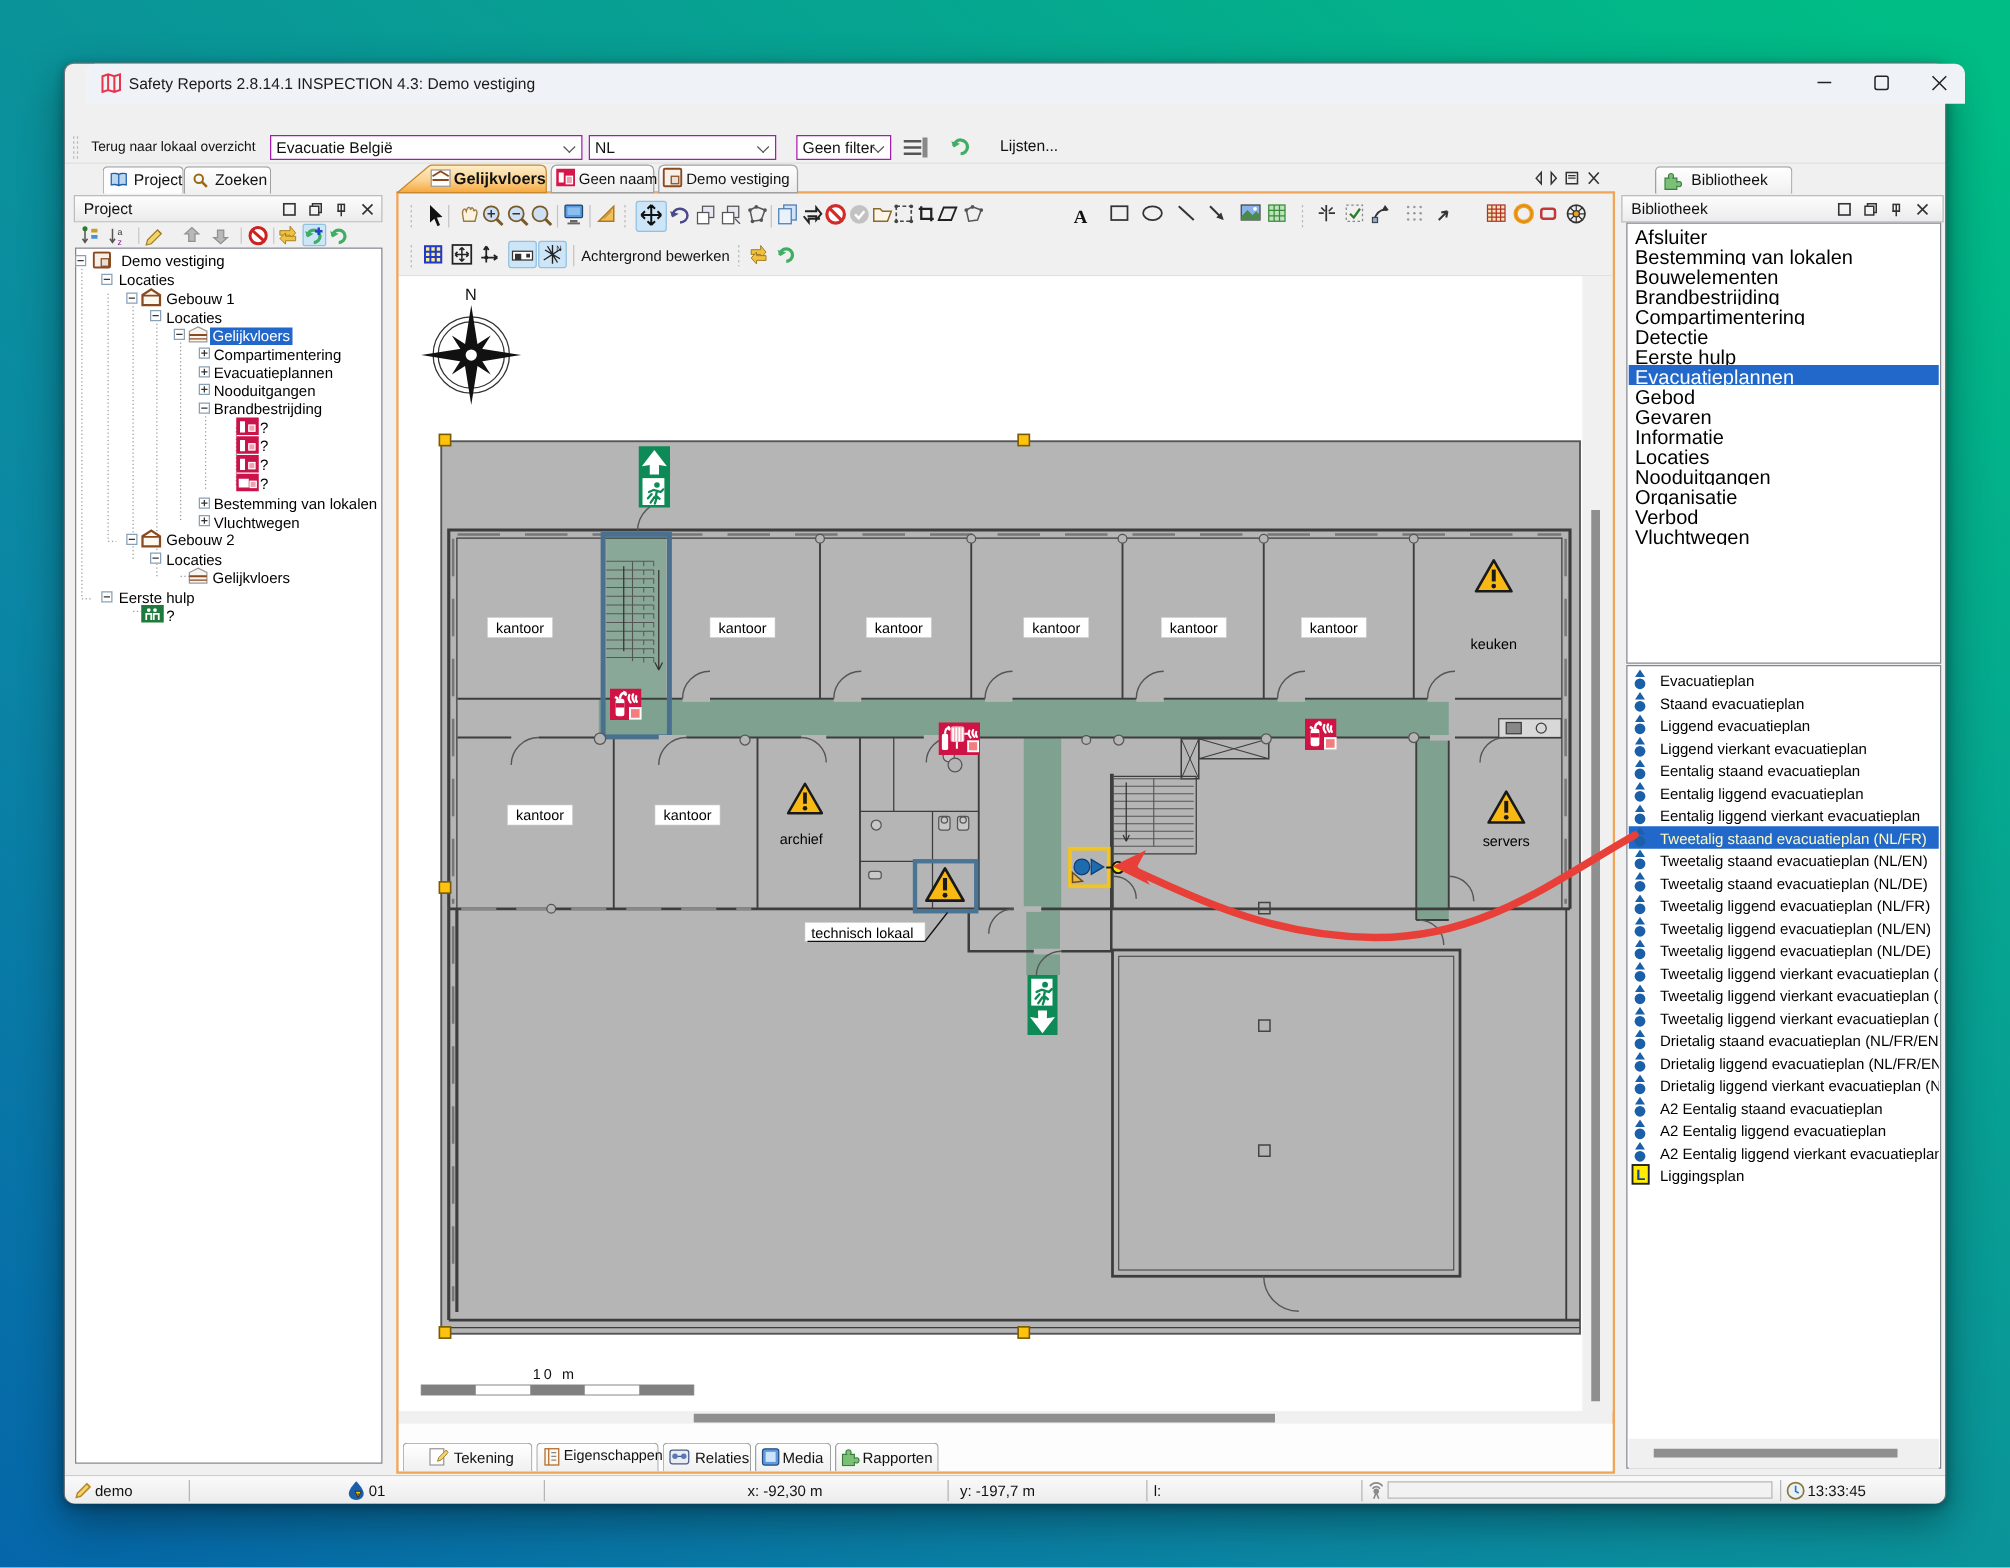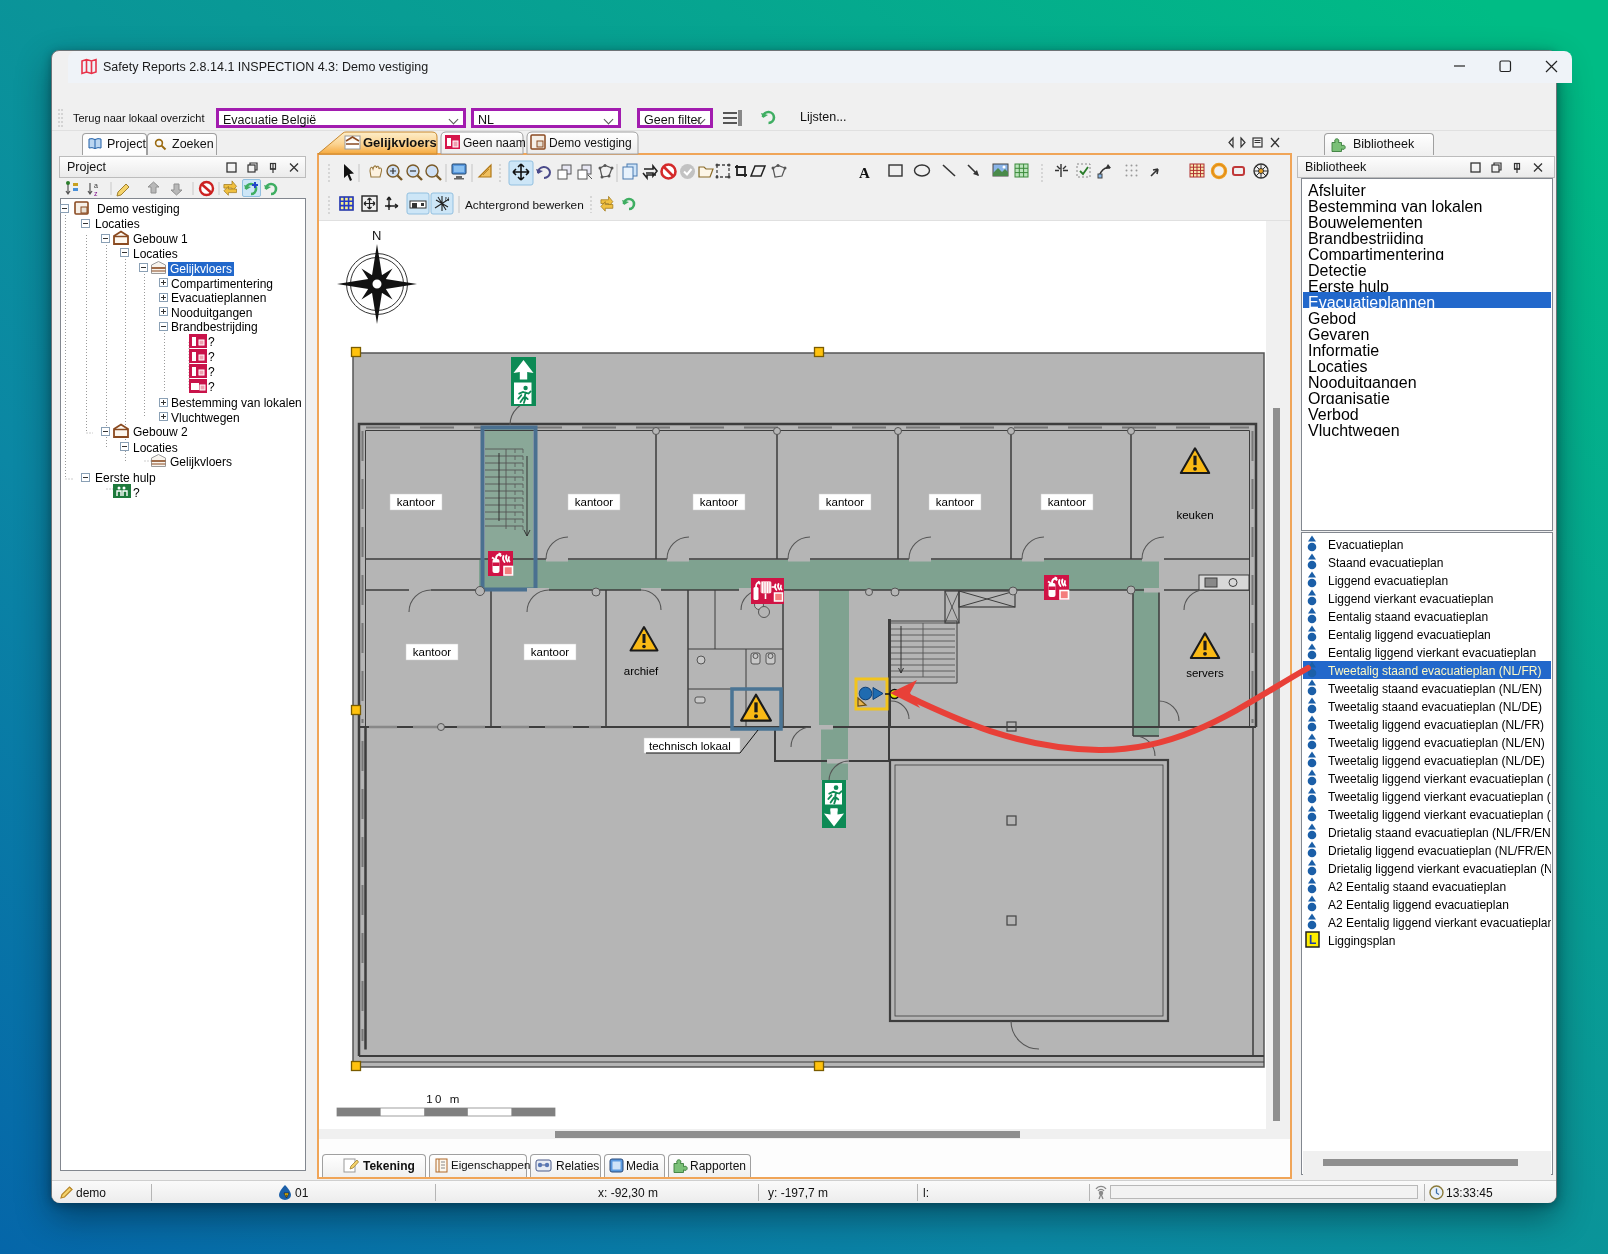"Evacuatie België" .combo { border: 3px solid #a21caf -> 1px solid #a21caf }
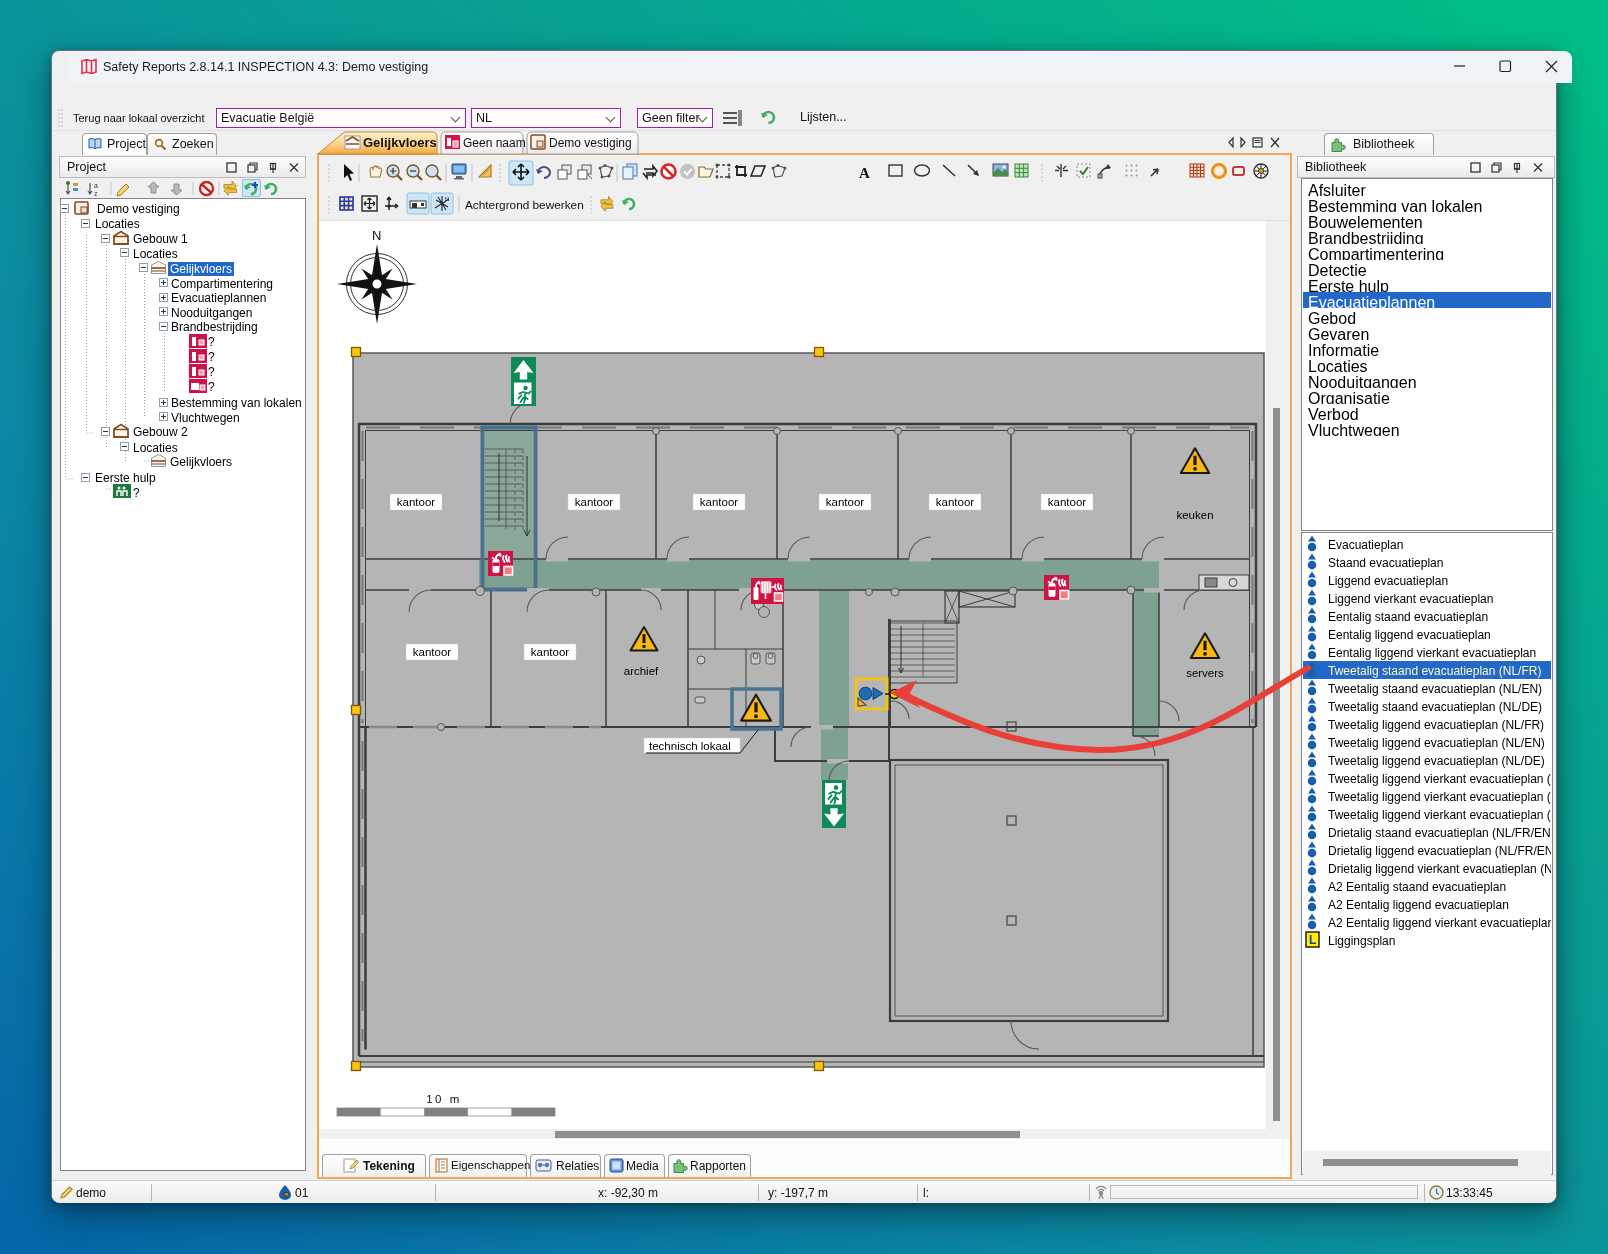"Tekening" div.btab { font-weight: bold -> normal }
